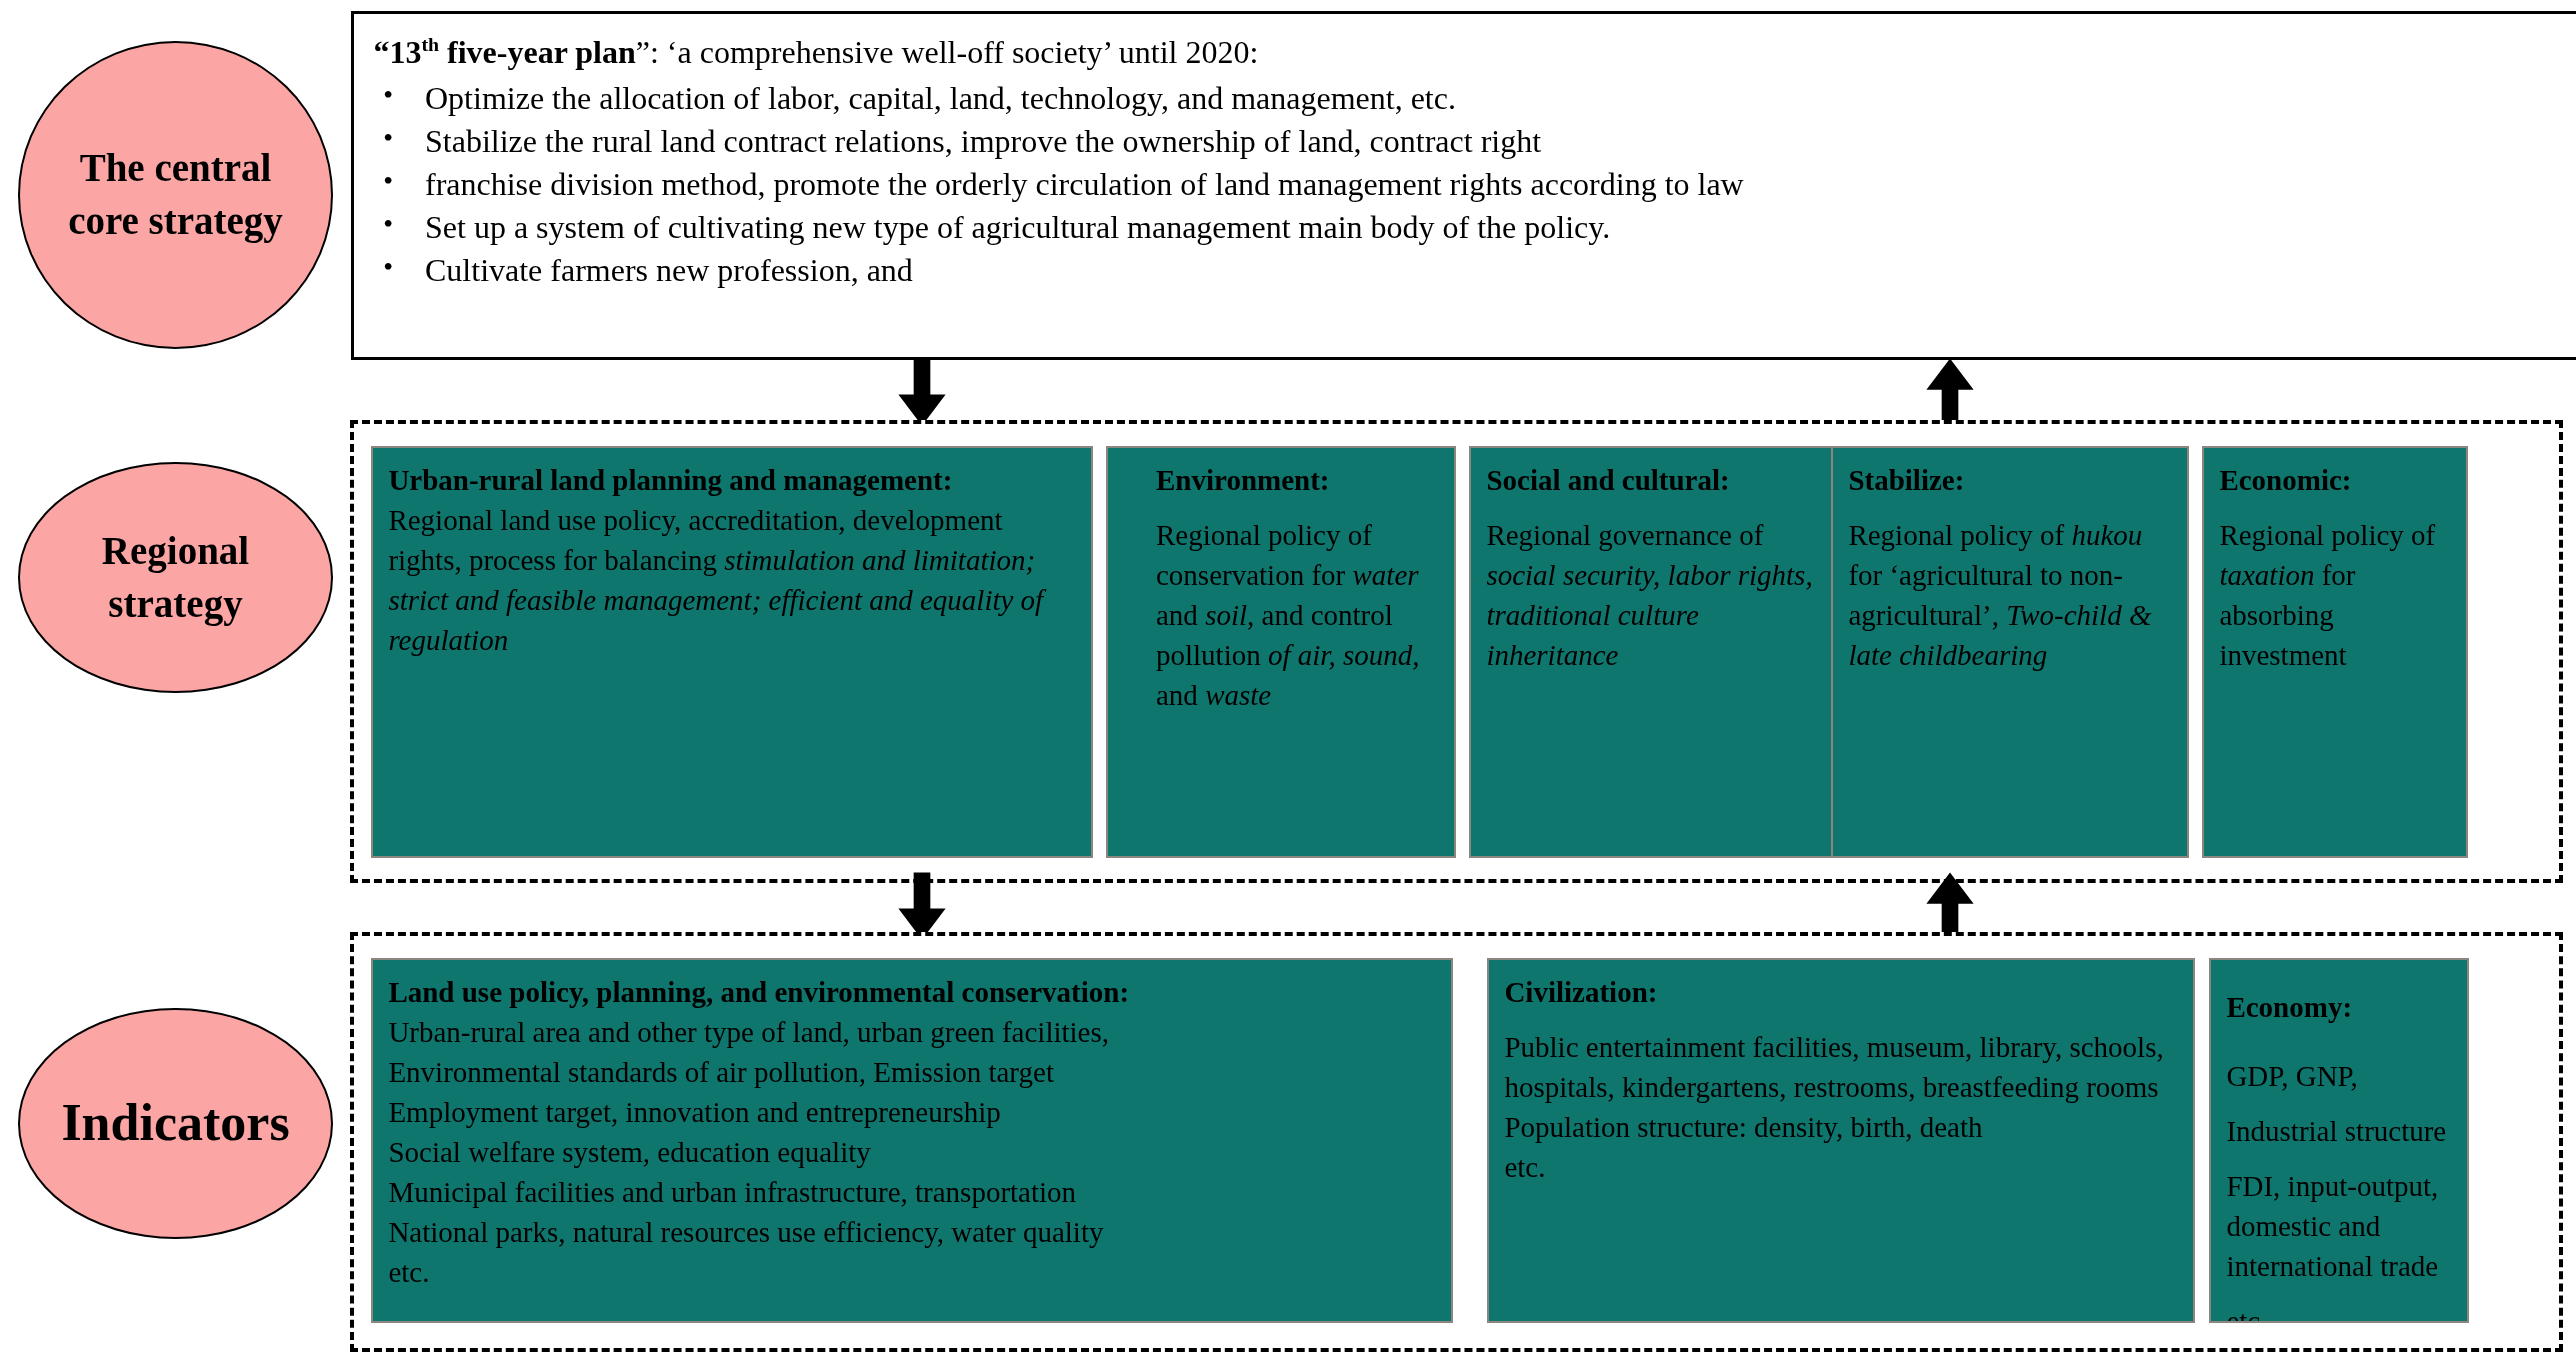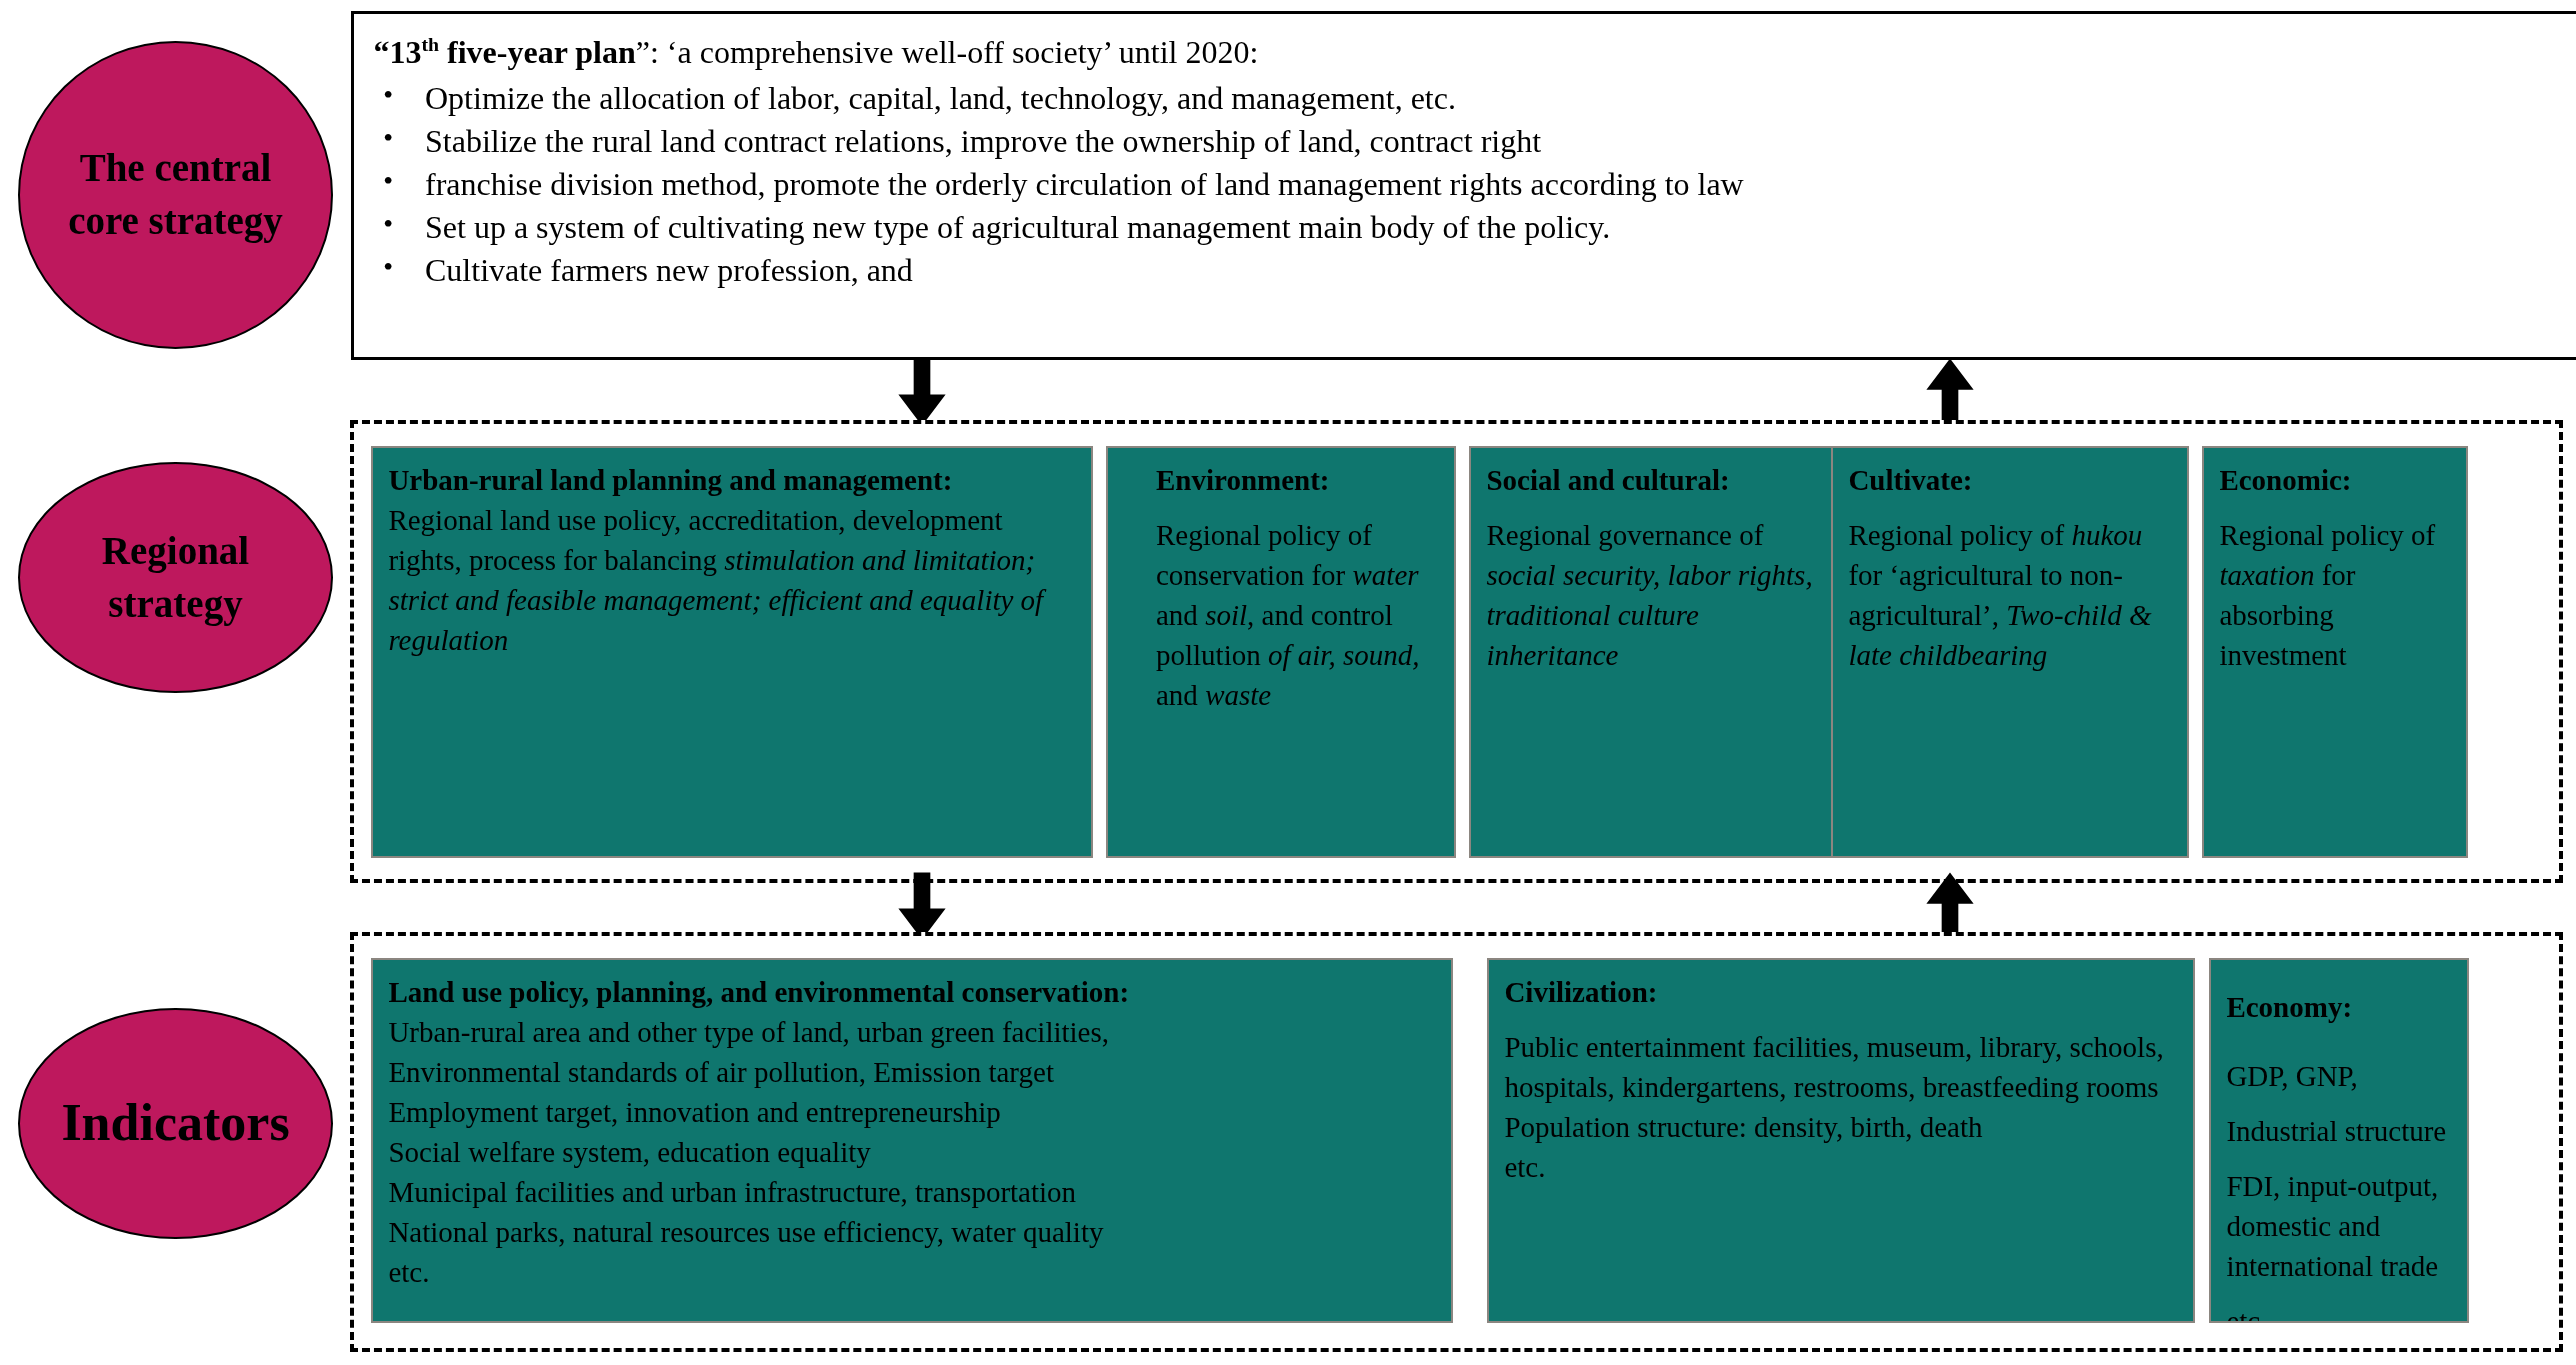"The central" .ellipse { background: #be185d -> #fca5a5 }
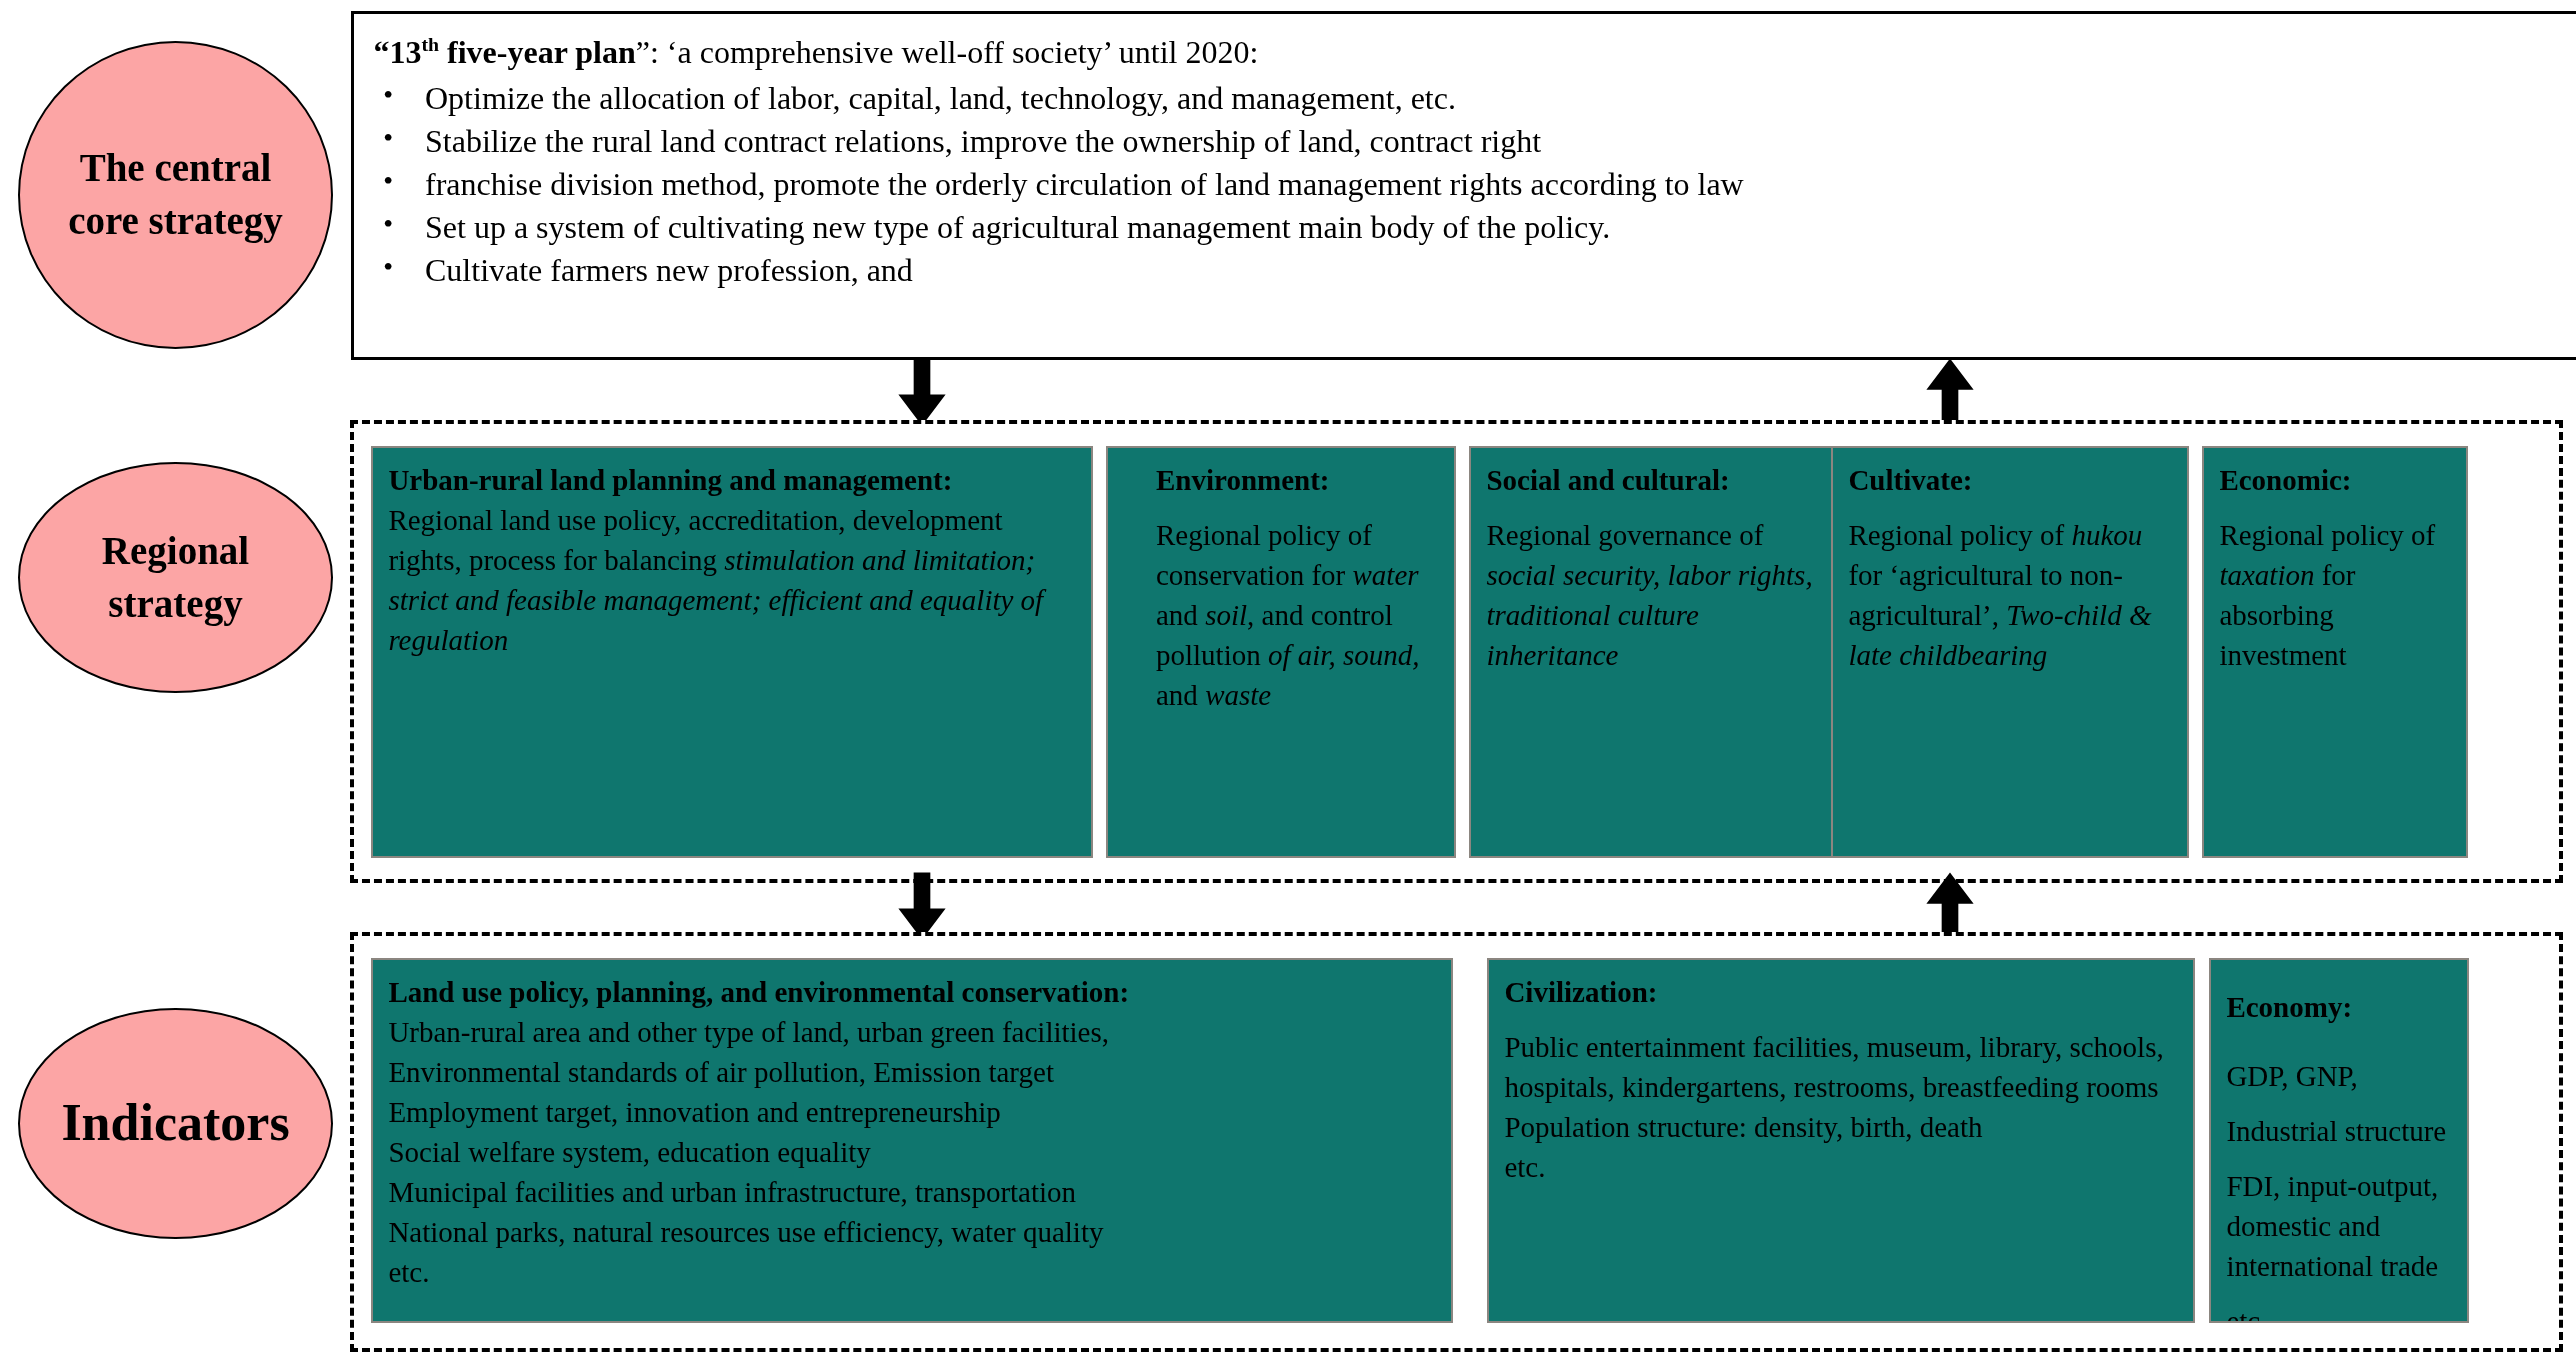"Cultivate:" p.sb-title { text: Cultivate -> Stabilize }
